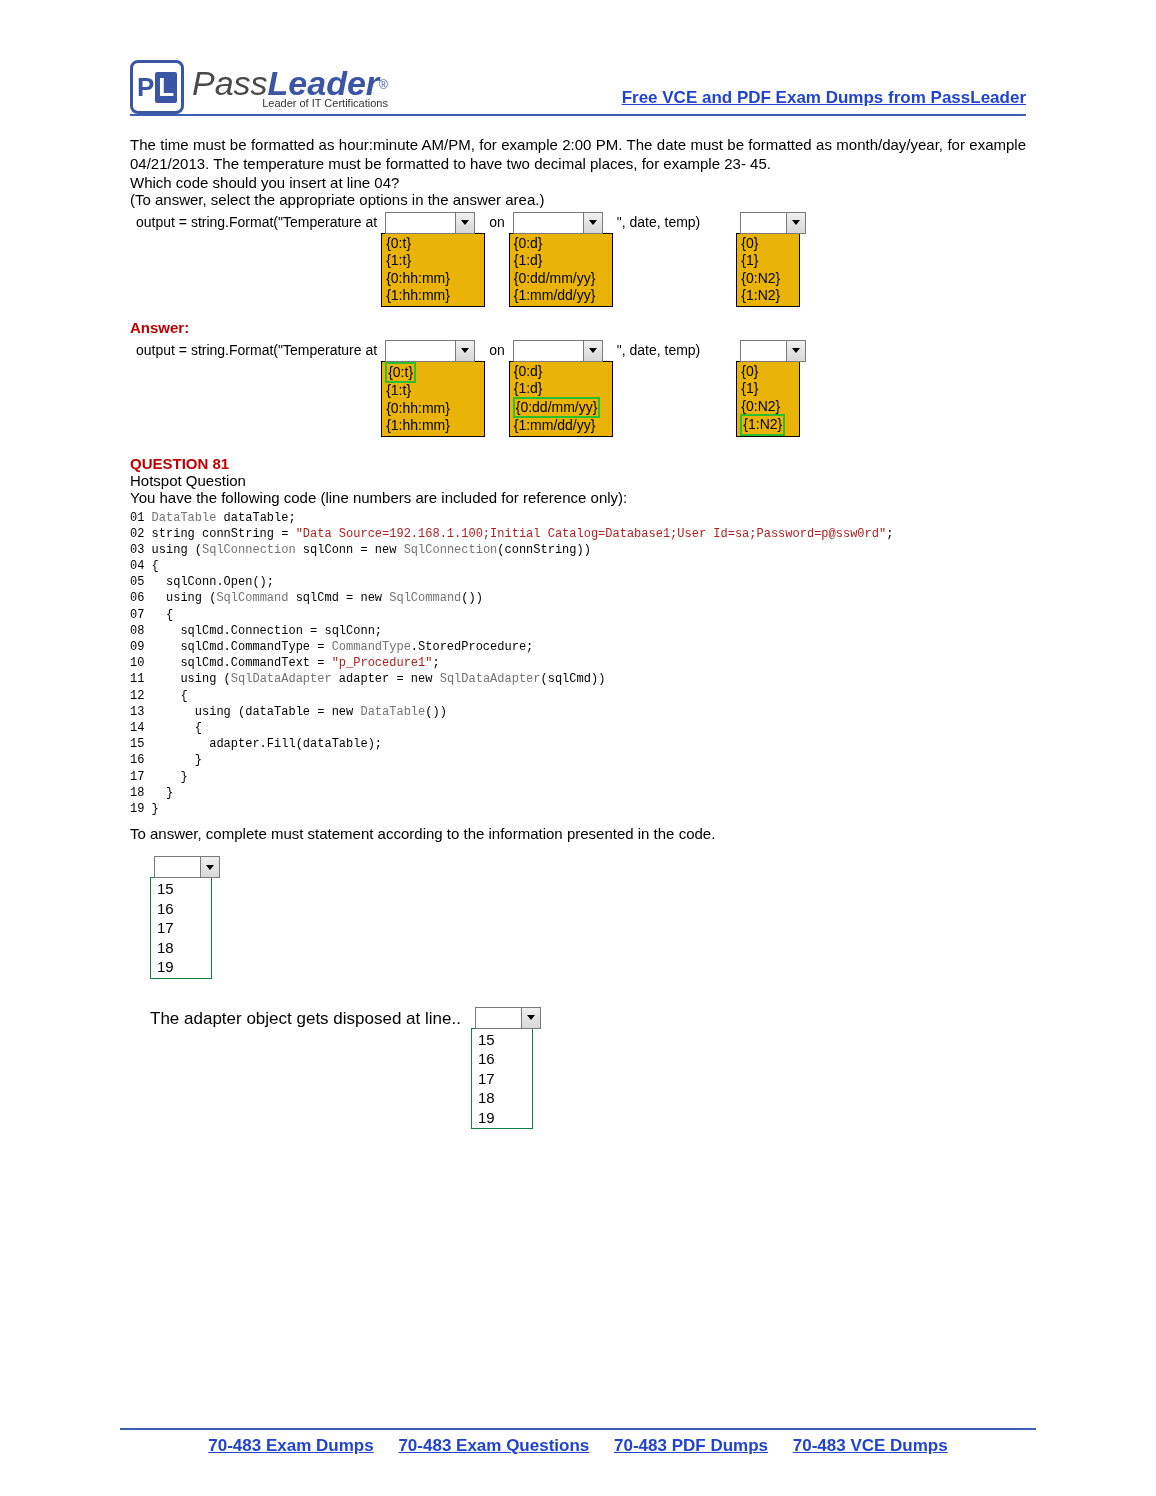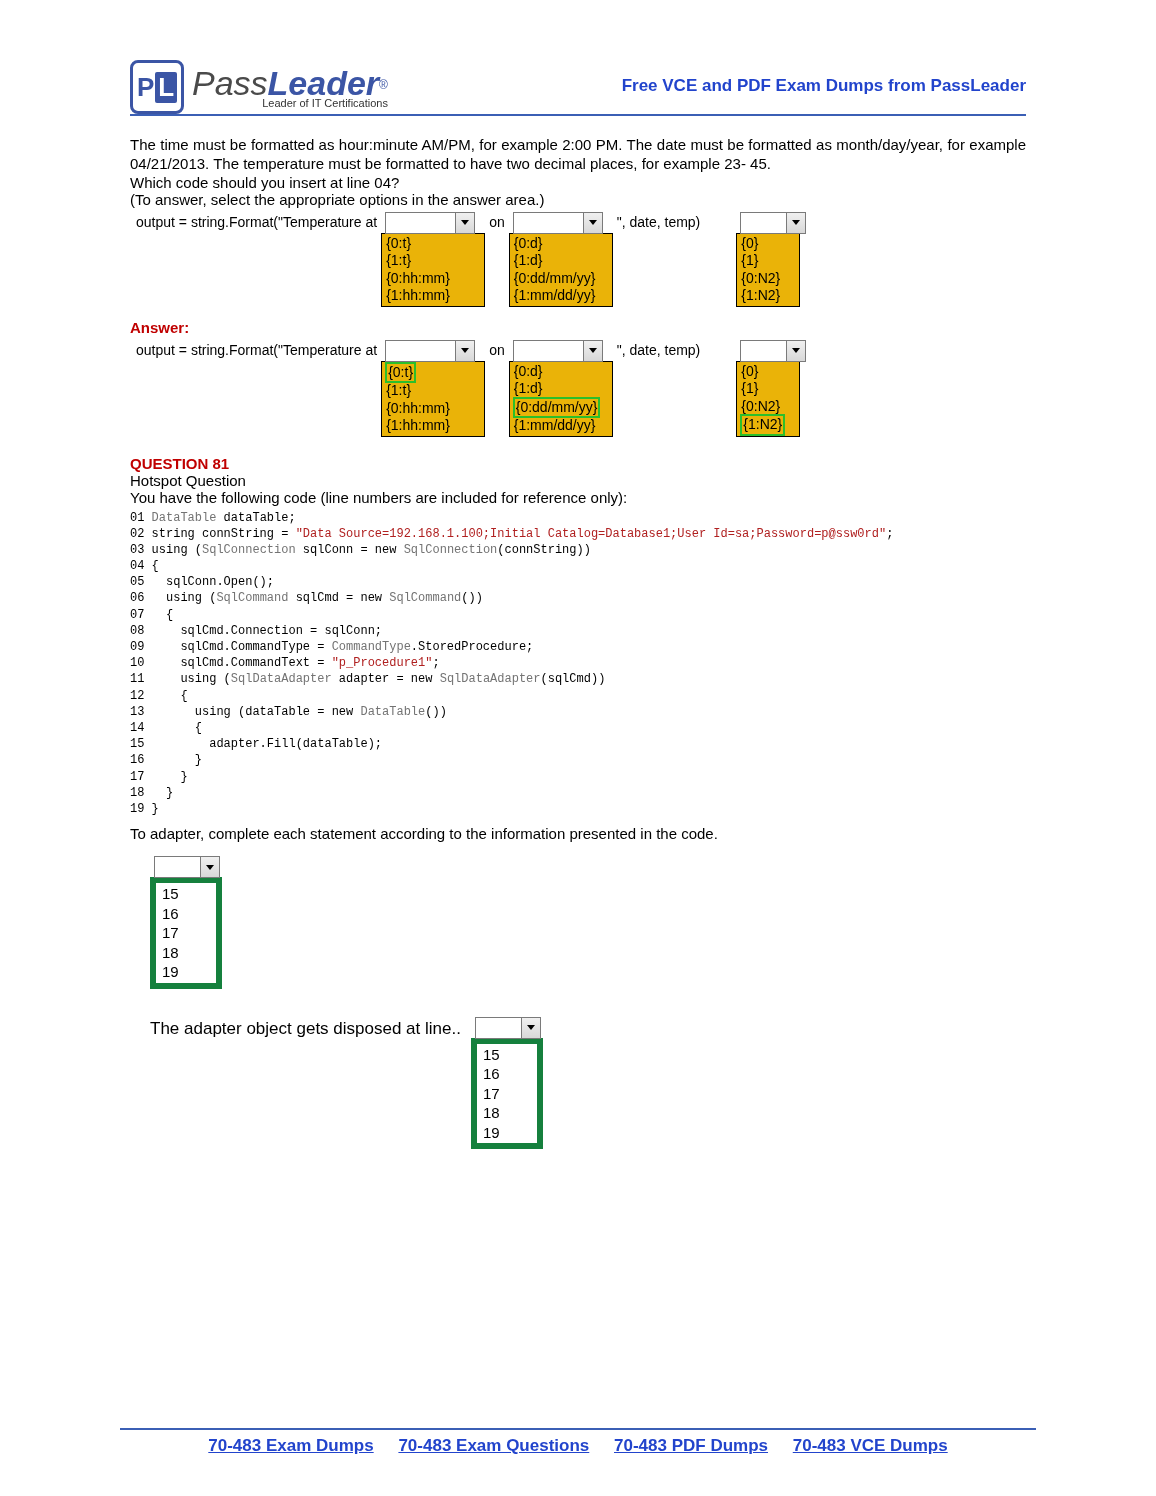"Free VCE and PDF Exam" .header-link { padding-bottom: 18px -> 6px; text-decoration: none -> underline }
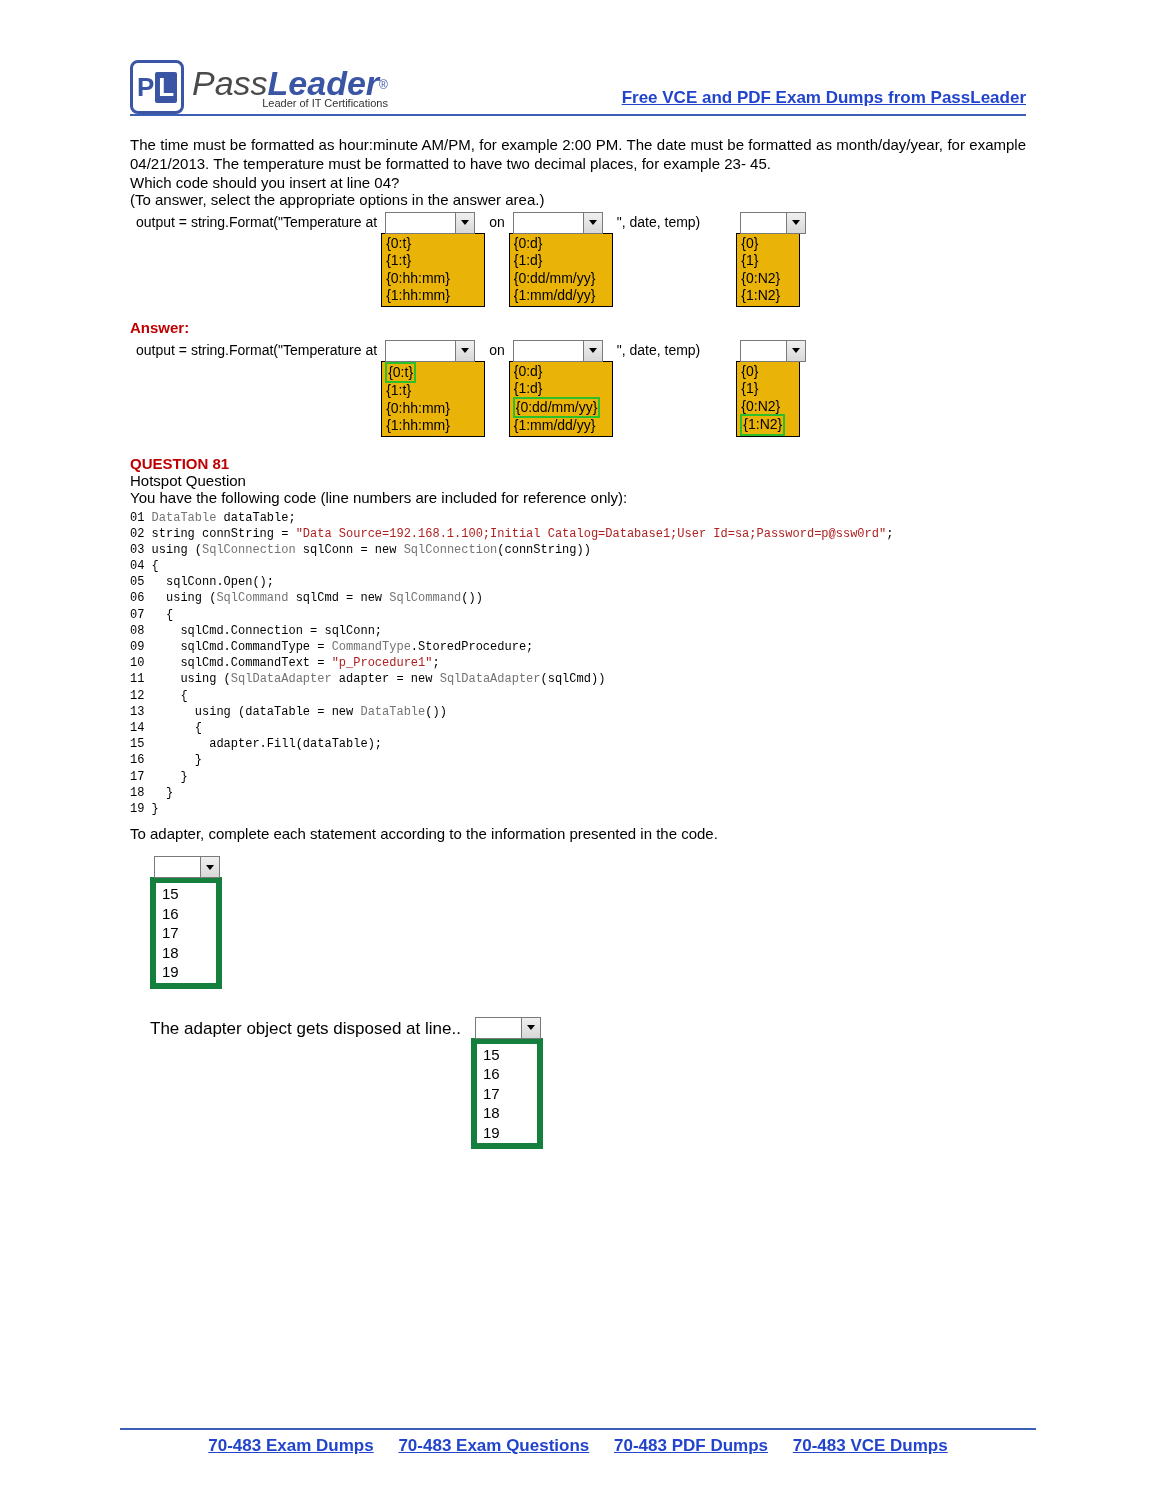"To adapter, complete each statement" div { text: adapter, complete each -> answer, complete must }
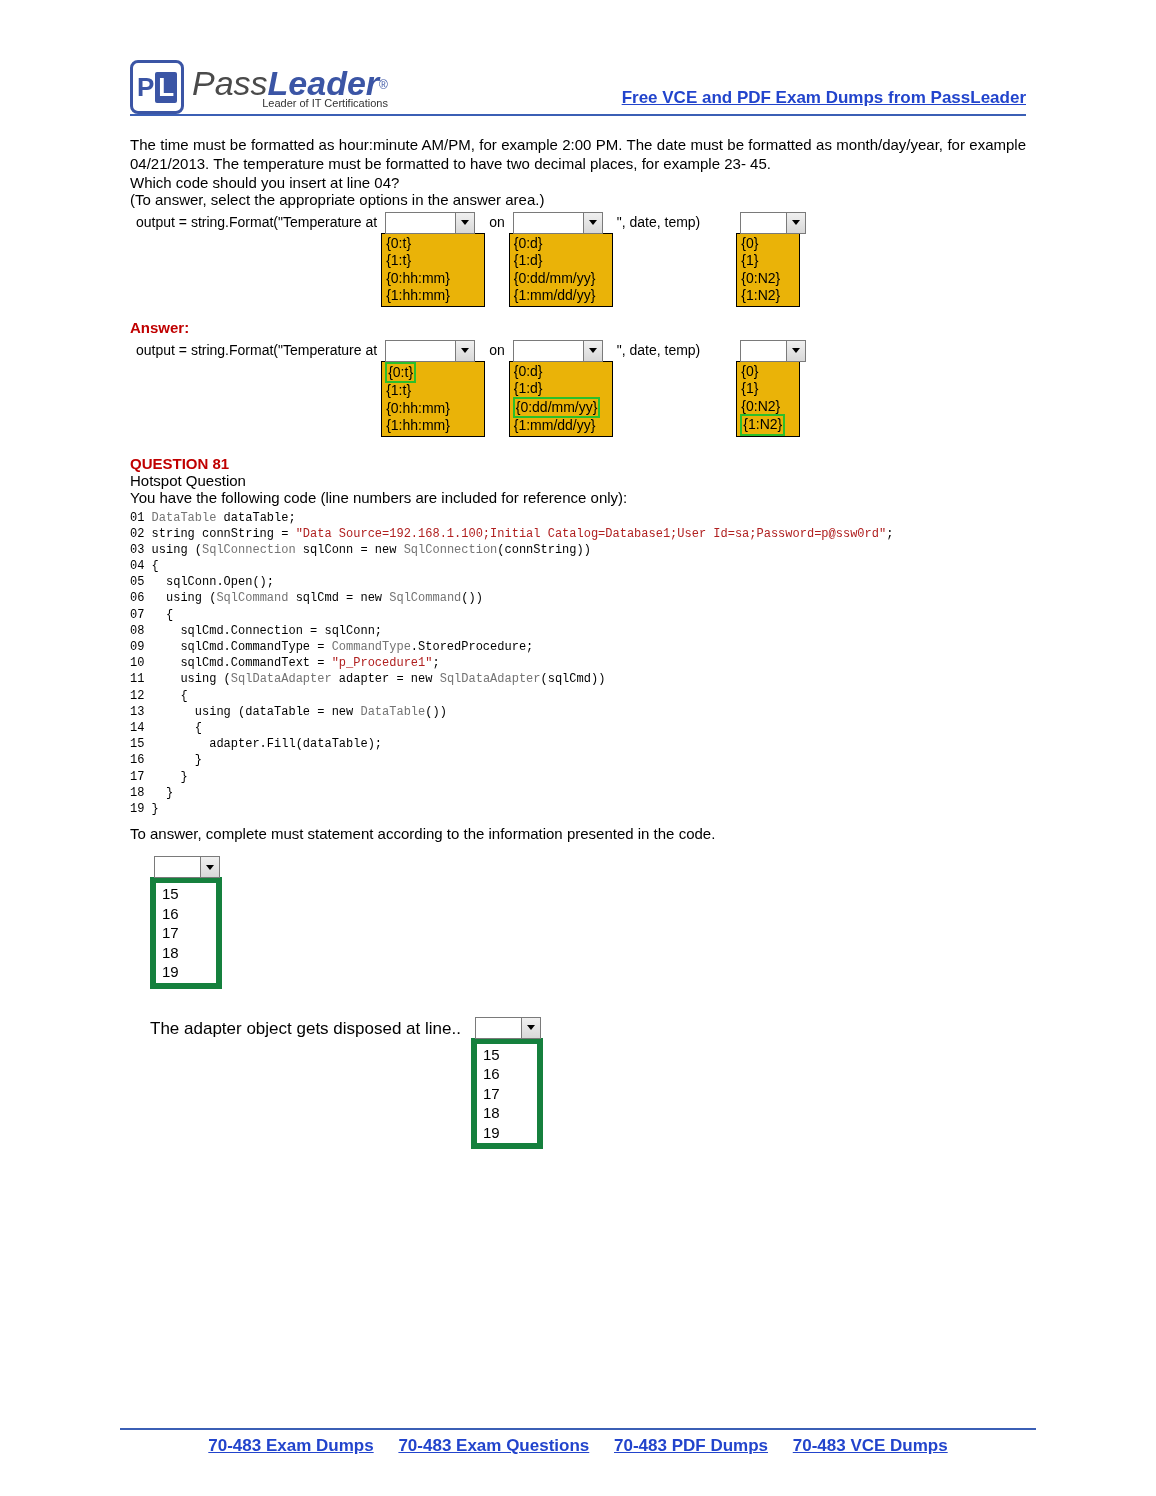"15" .num-list { border: 6px solid #15803d -> 1px solid #15803d }
